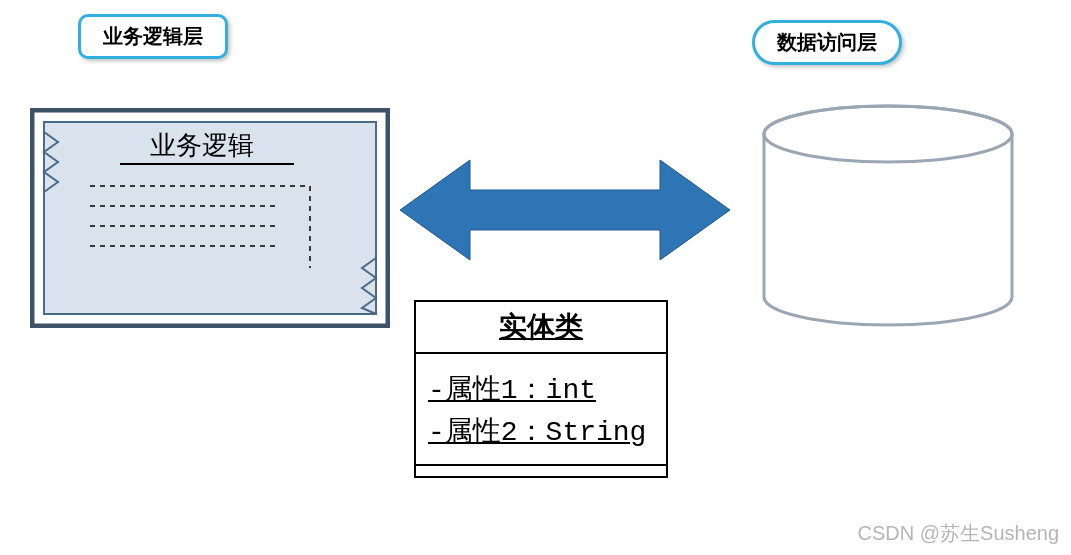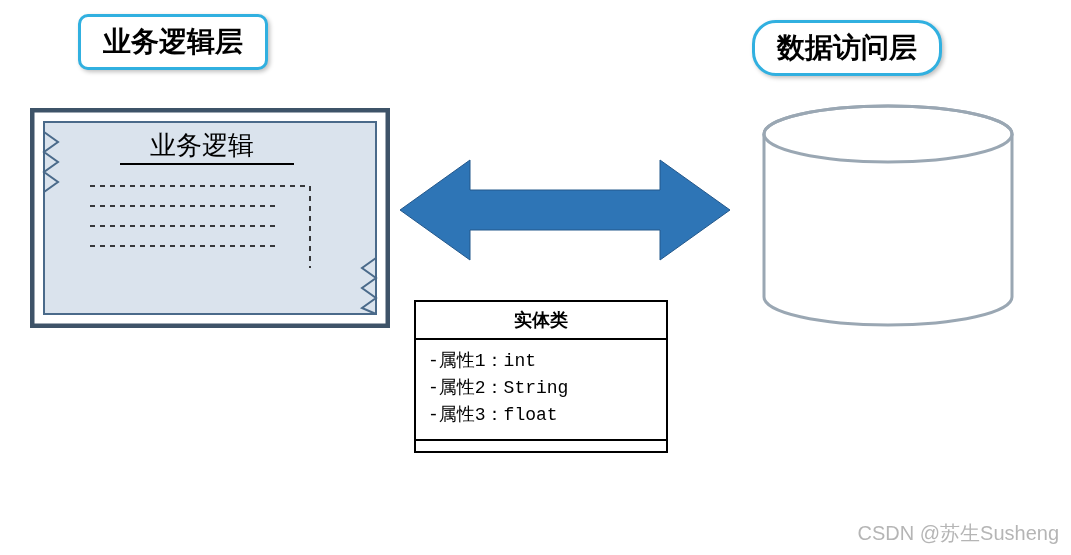"业务逻辑层" .label-box { font-size: 28px -> 20px }
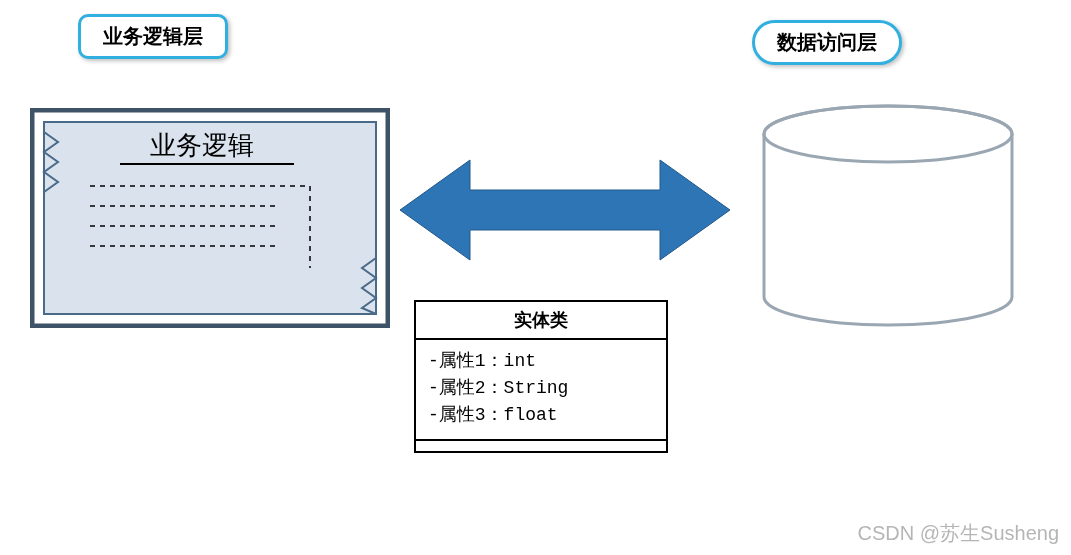"实体类" .entity-table { font-size: 18px -> 28px; text-decoration: none -> underline }
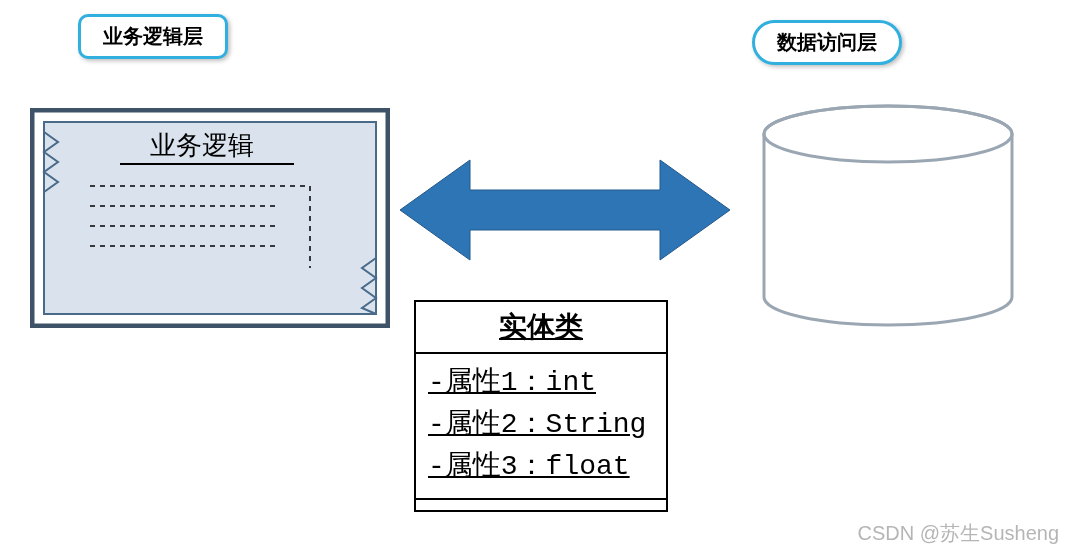"-属性1：int" .entity-table .body { margin-top: none -> 8px }
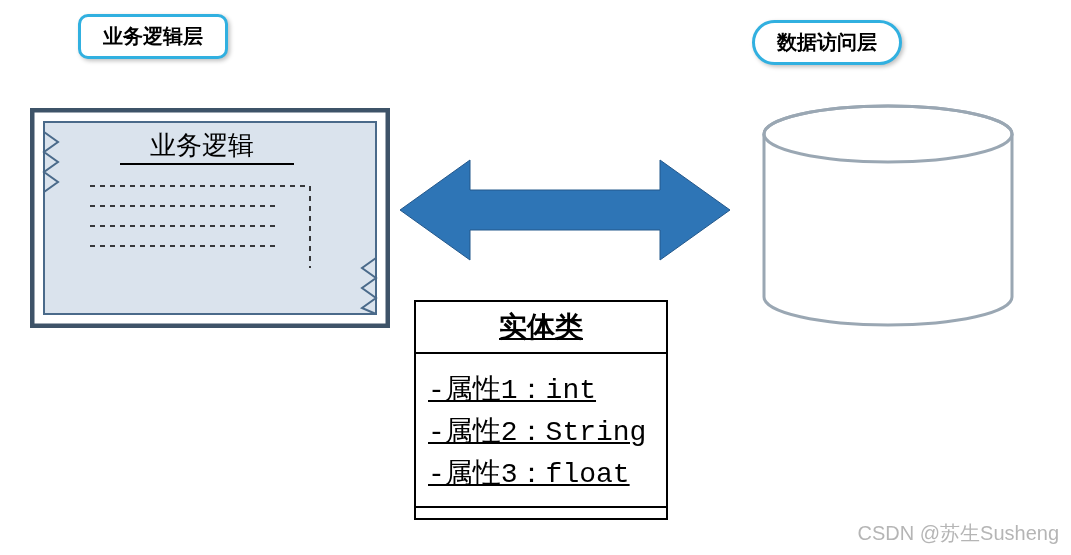"-属性3：float" div { html: <div>-属性3：float</div> -> none }
